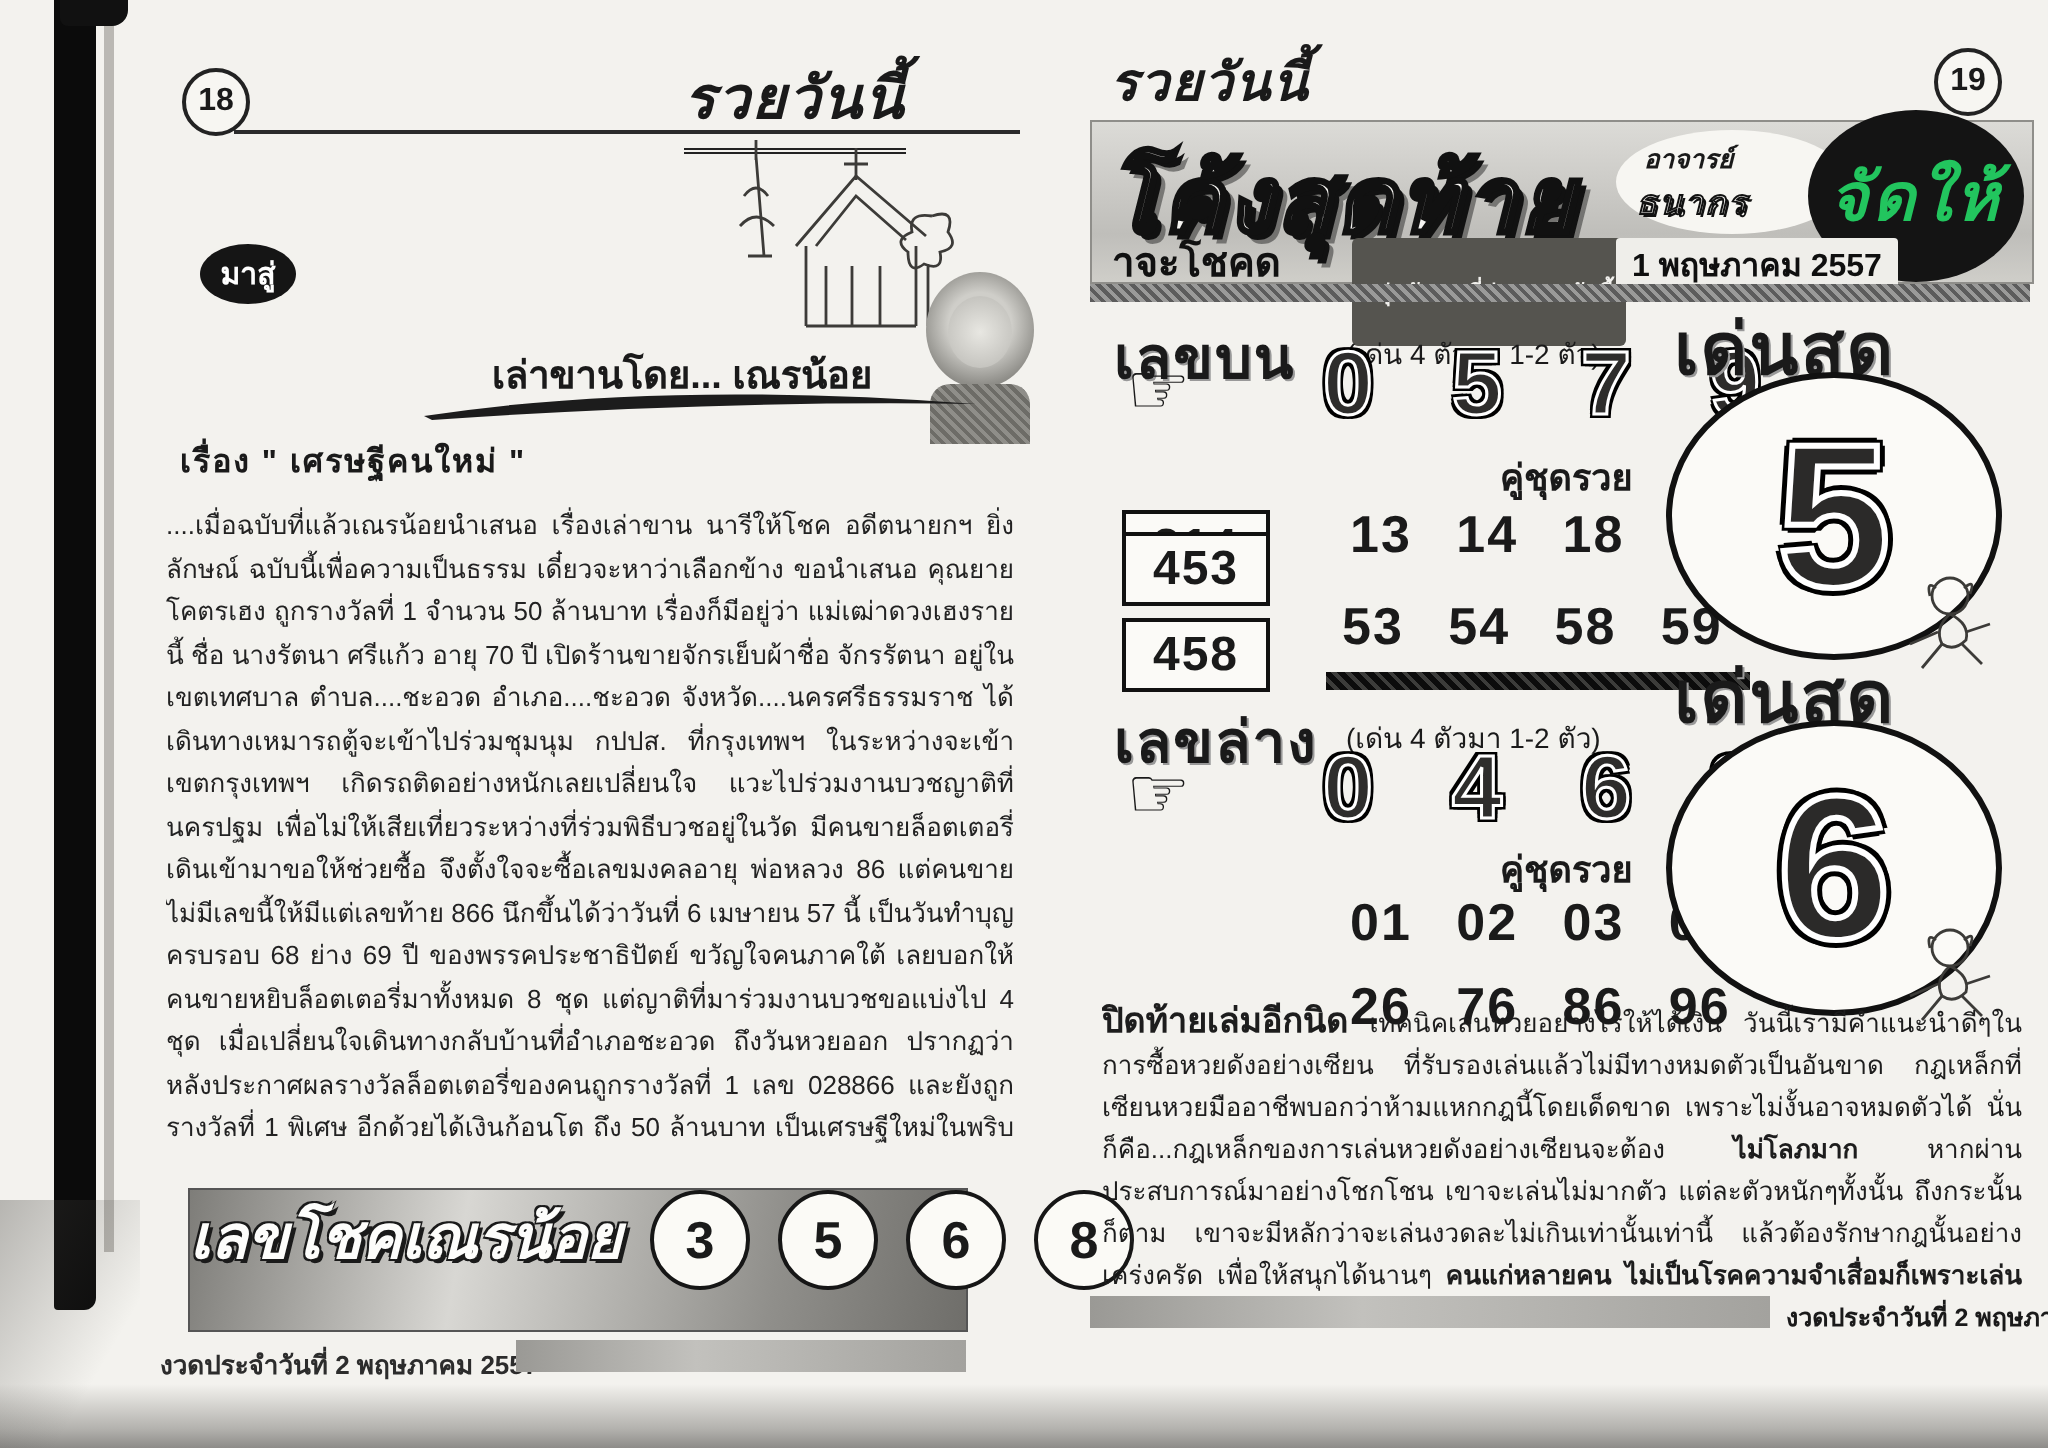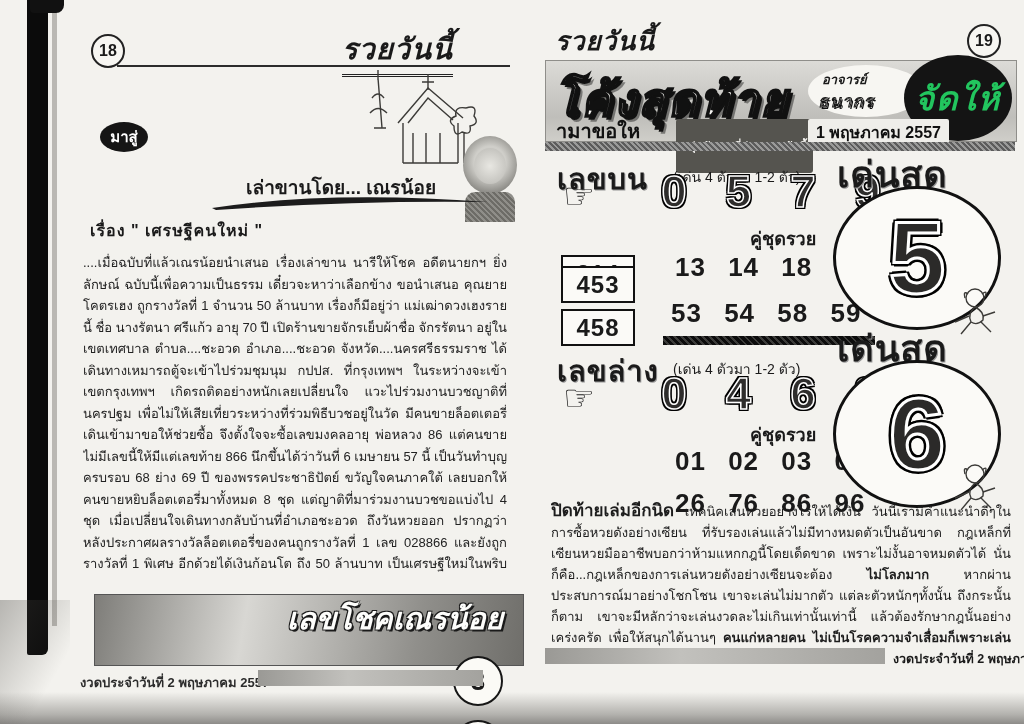"ามาขอให" div.abs { text: ามาขอให -> าจะโชคด }
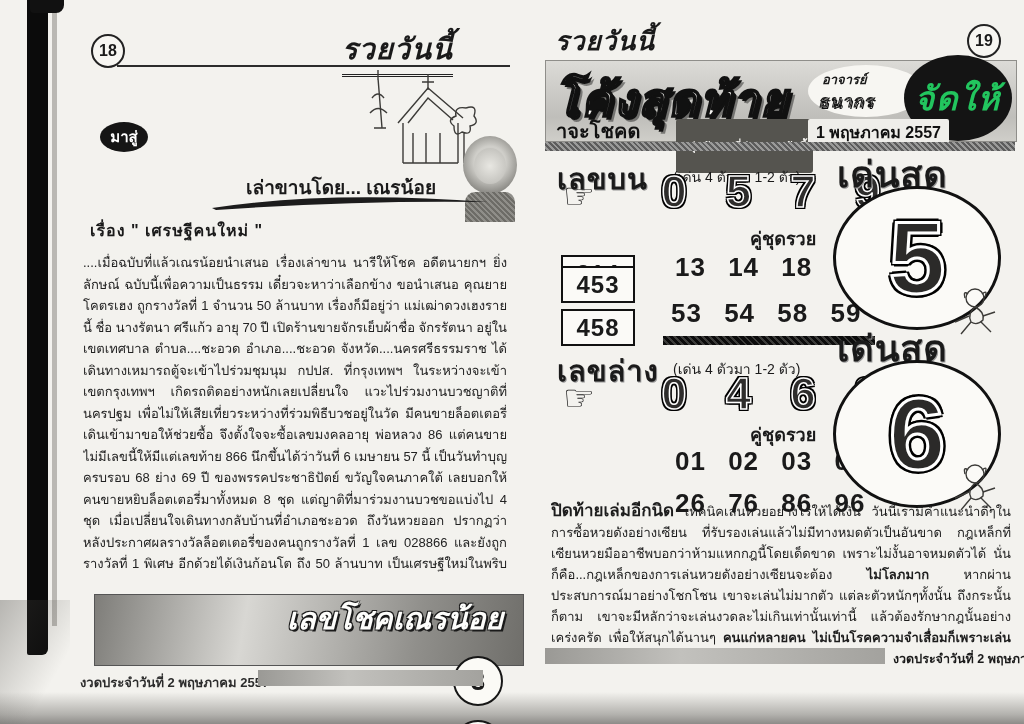"เลขโชคเณรน้อย" .lucky-banner { align-items: flex-end -> flex-start; flex-direction: column -> none; padding: 0 20px -> 0 0 }
